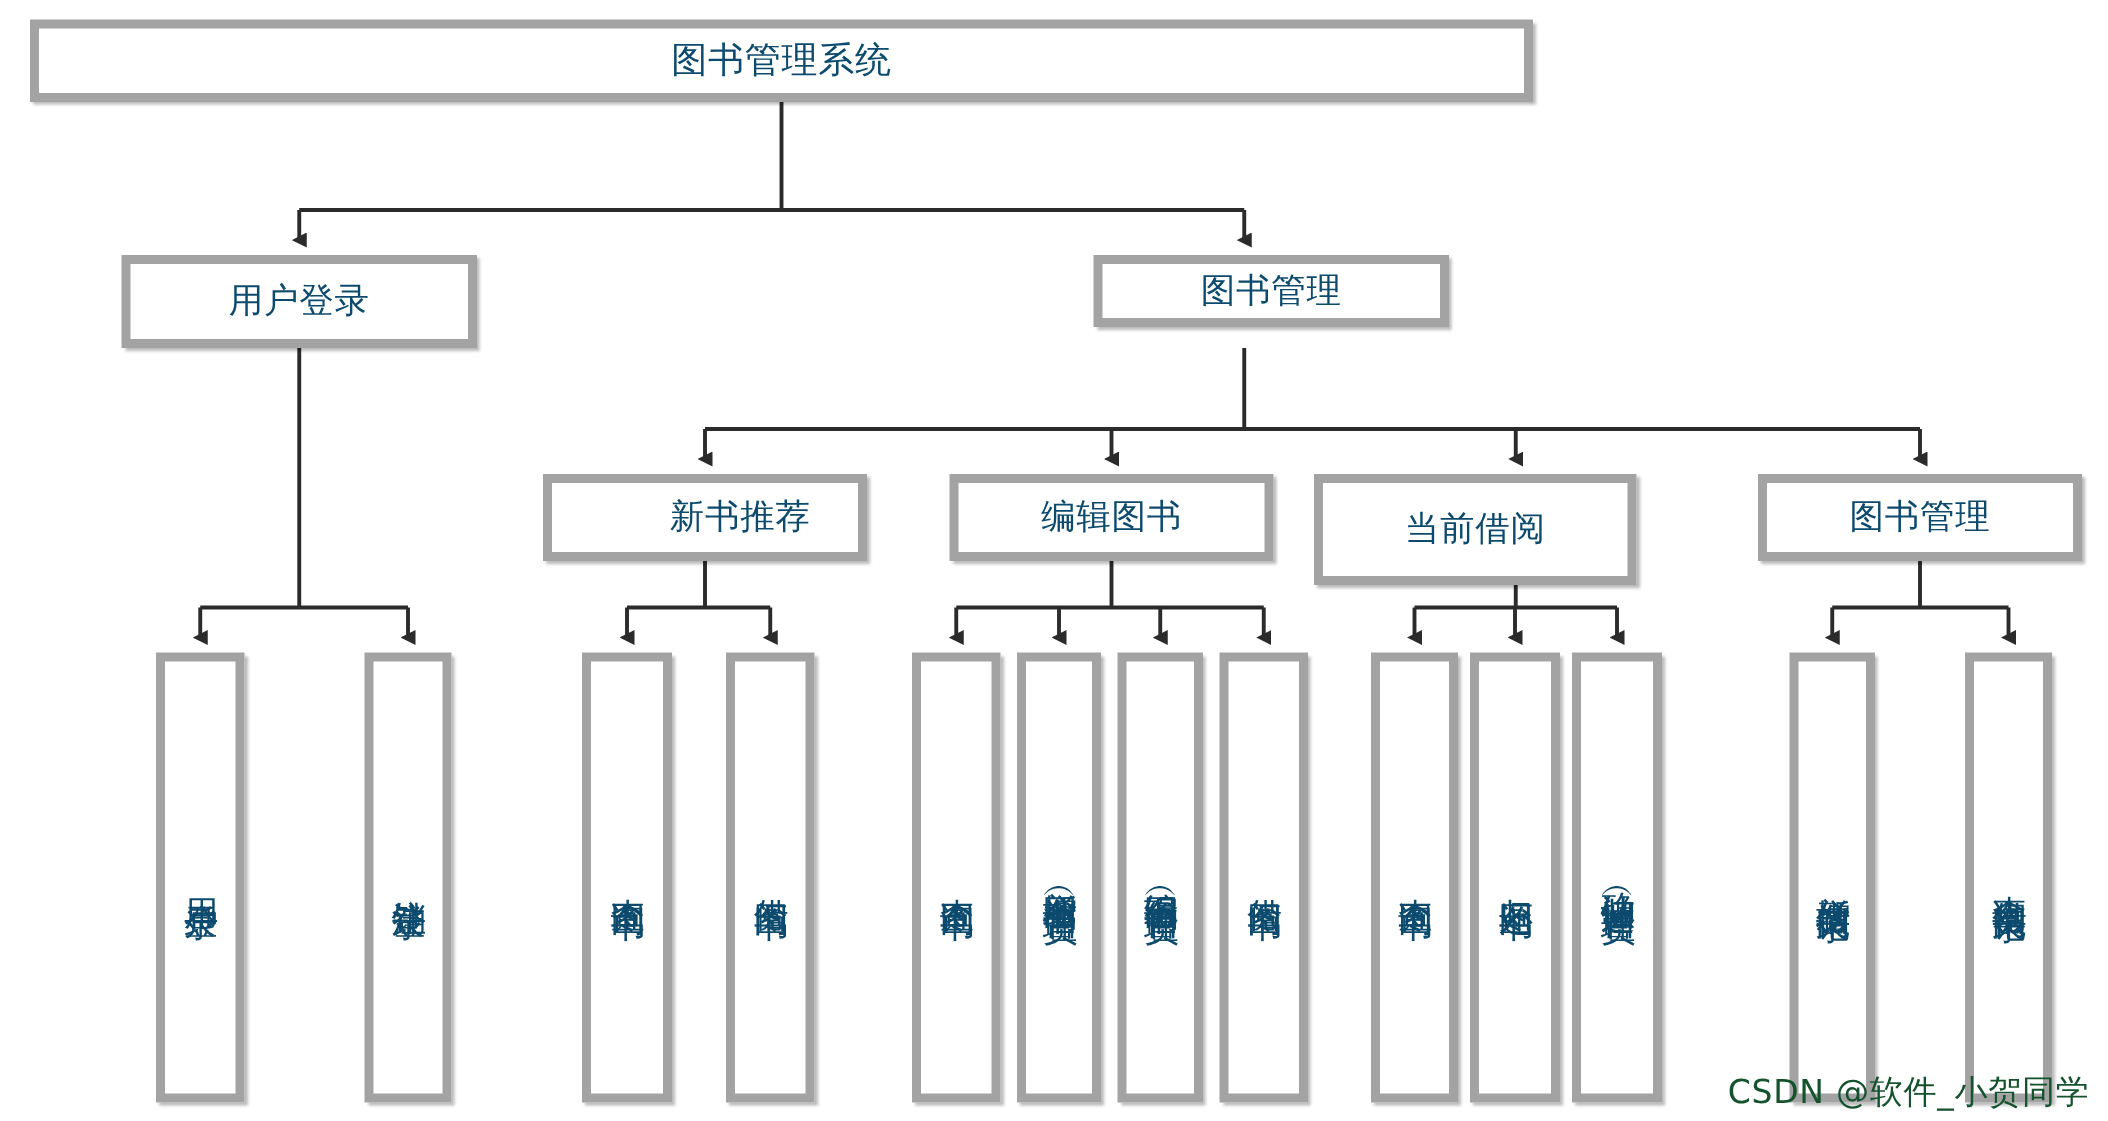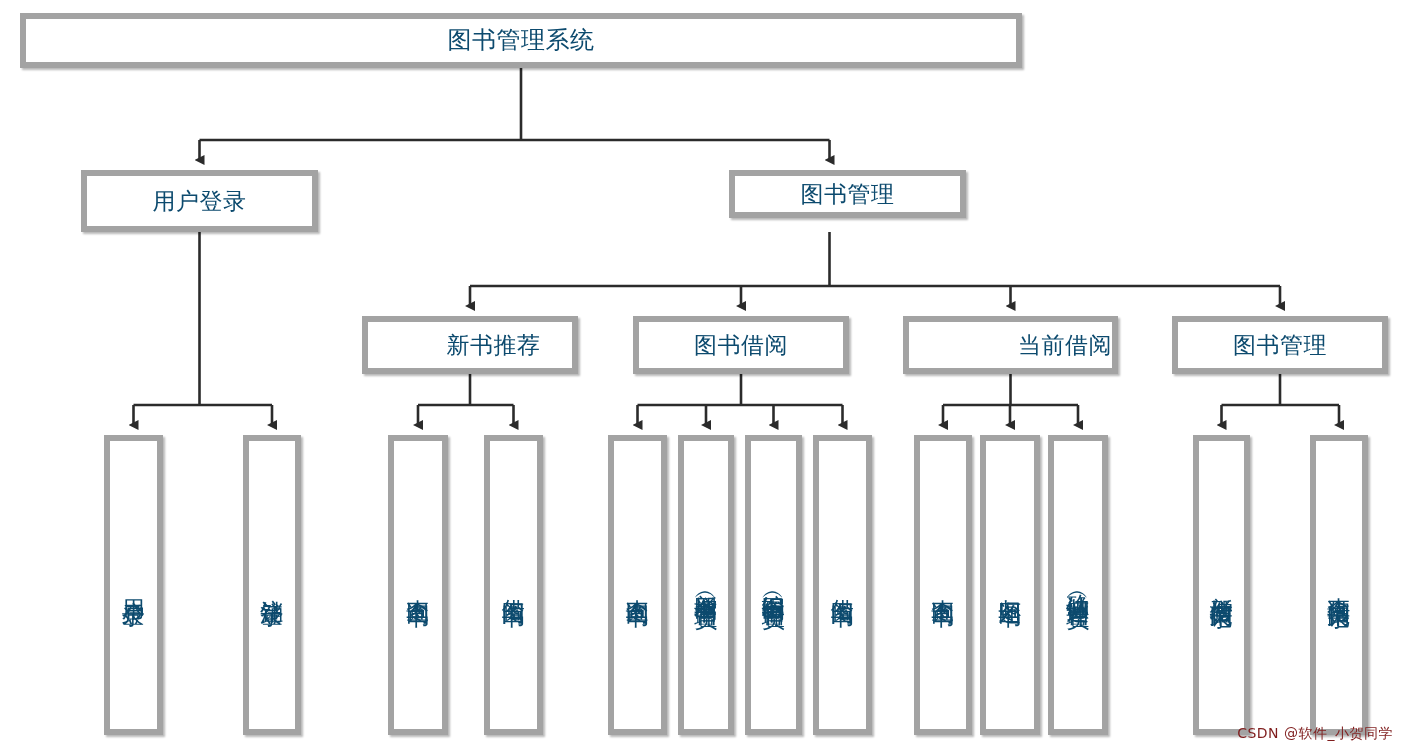"图书借阅" span.label { text: 图书借阅 -> 编辑图书 }
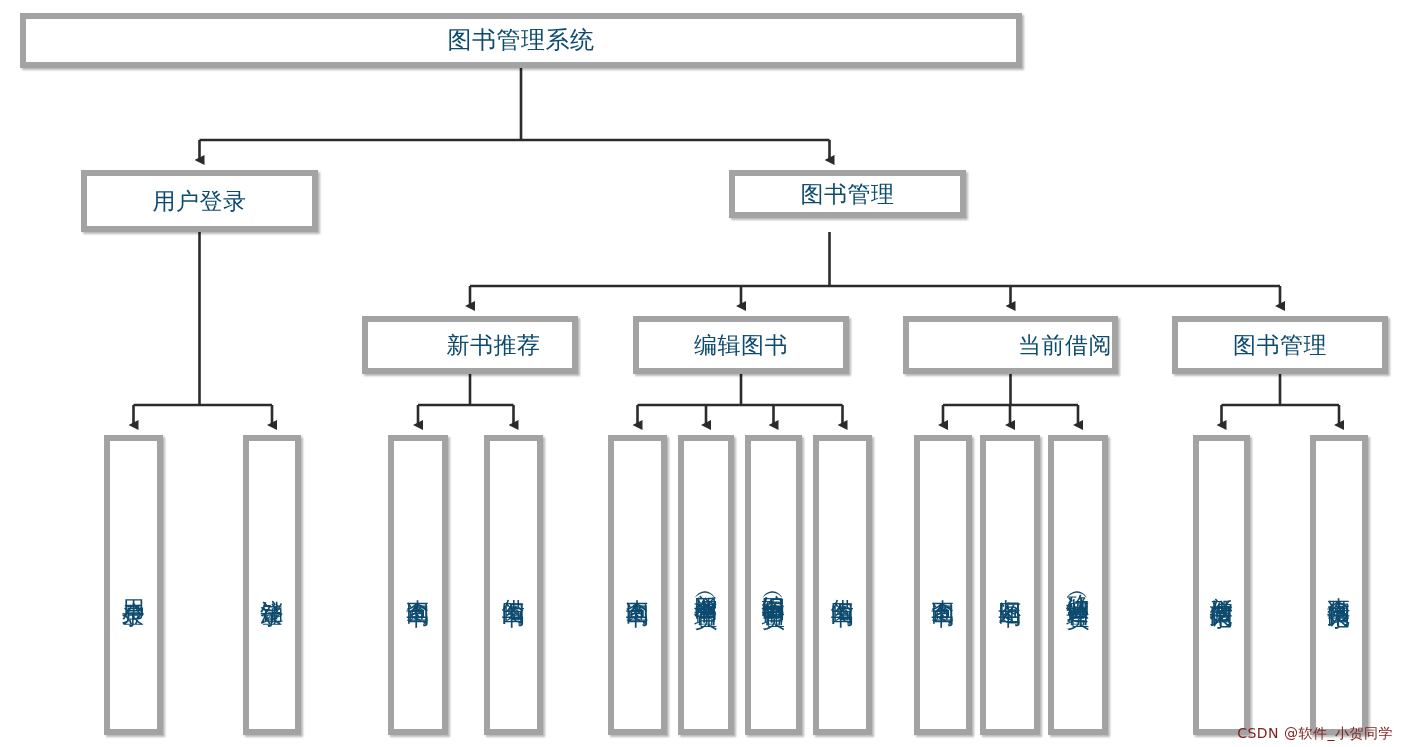"当前借阅" div.node { height: 58px -> 74px; justify-content: flex-end -> none; left: 903px -> 876px }
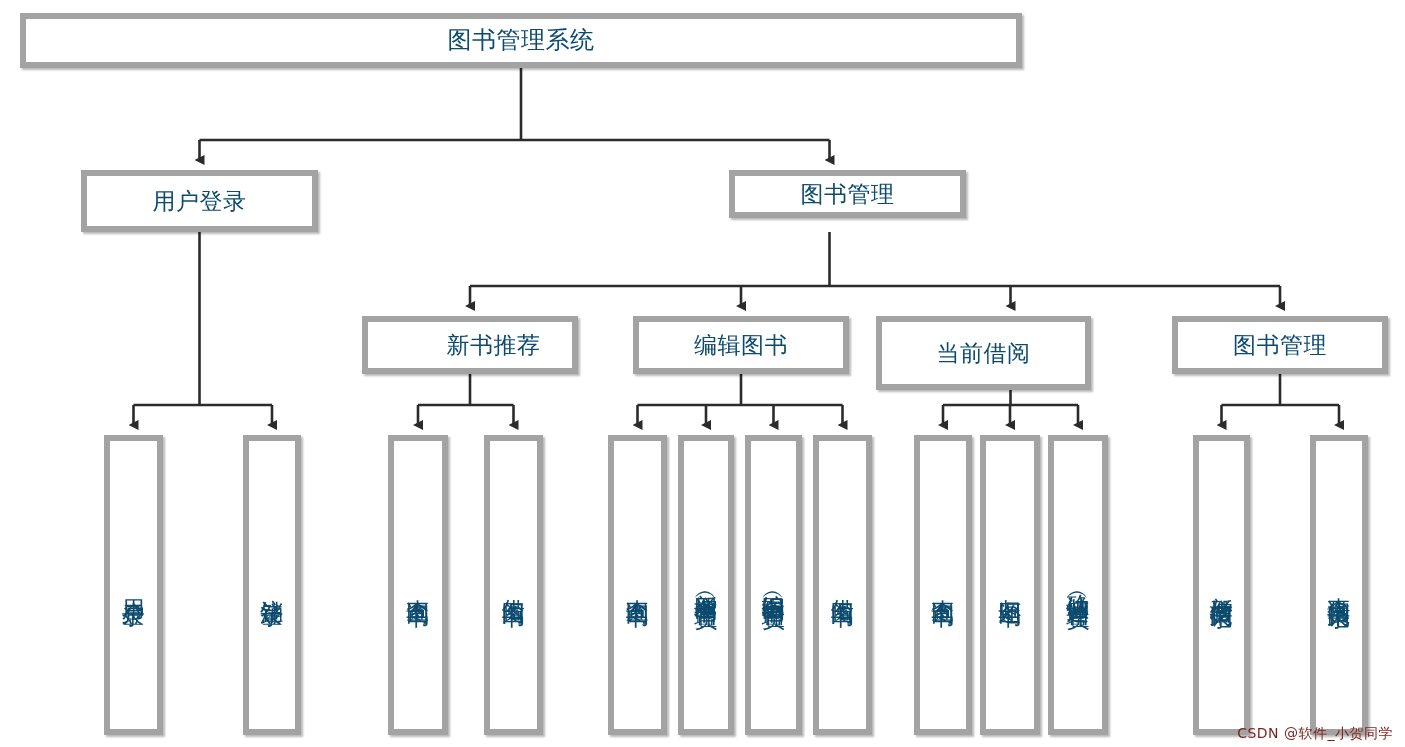"CSDN @软件_小贺同学" #watermark { color: #7f1d1d -> #14532d; font-size: 14px -> 22px }
